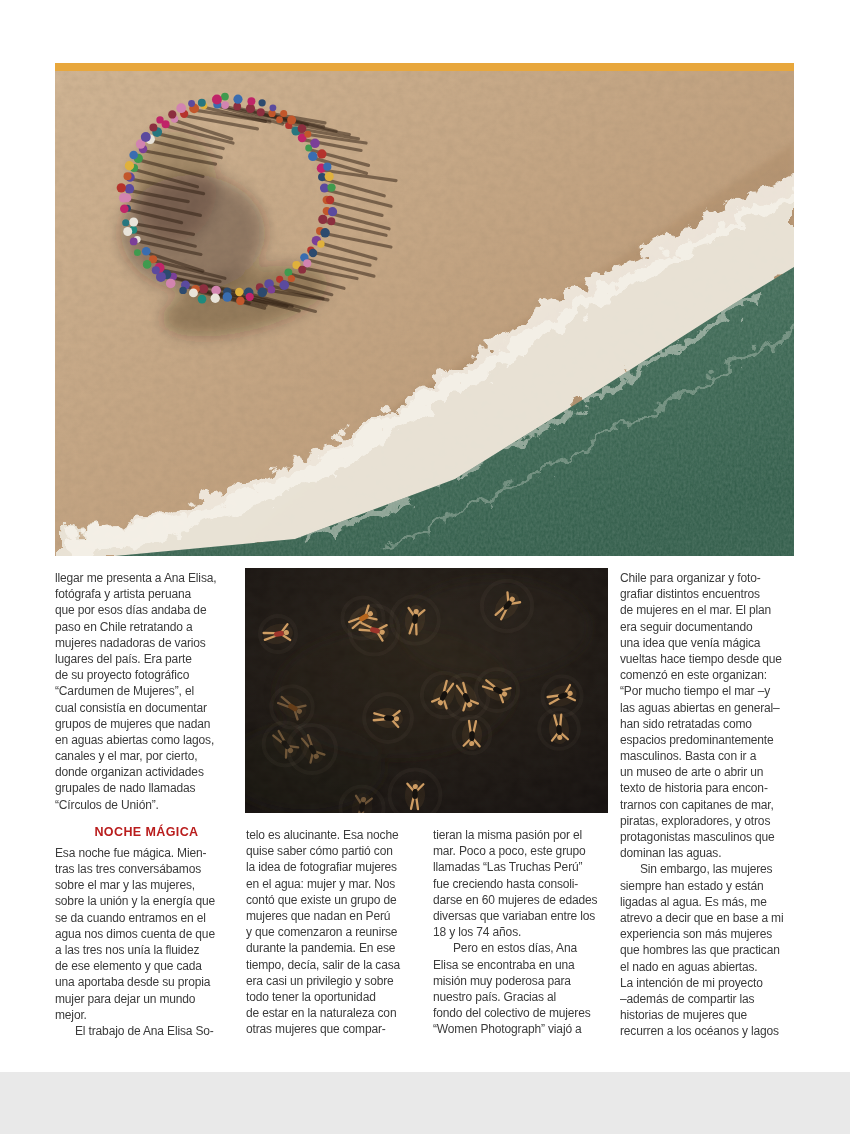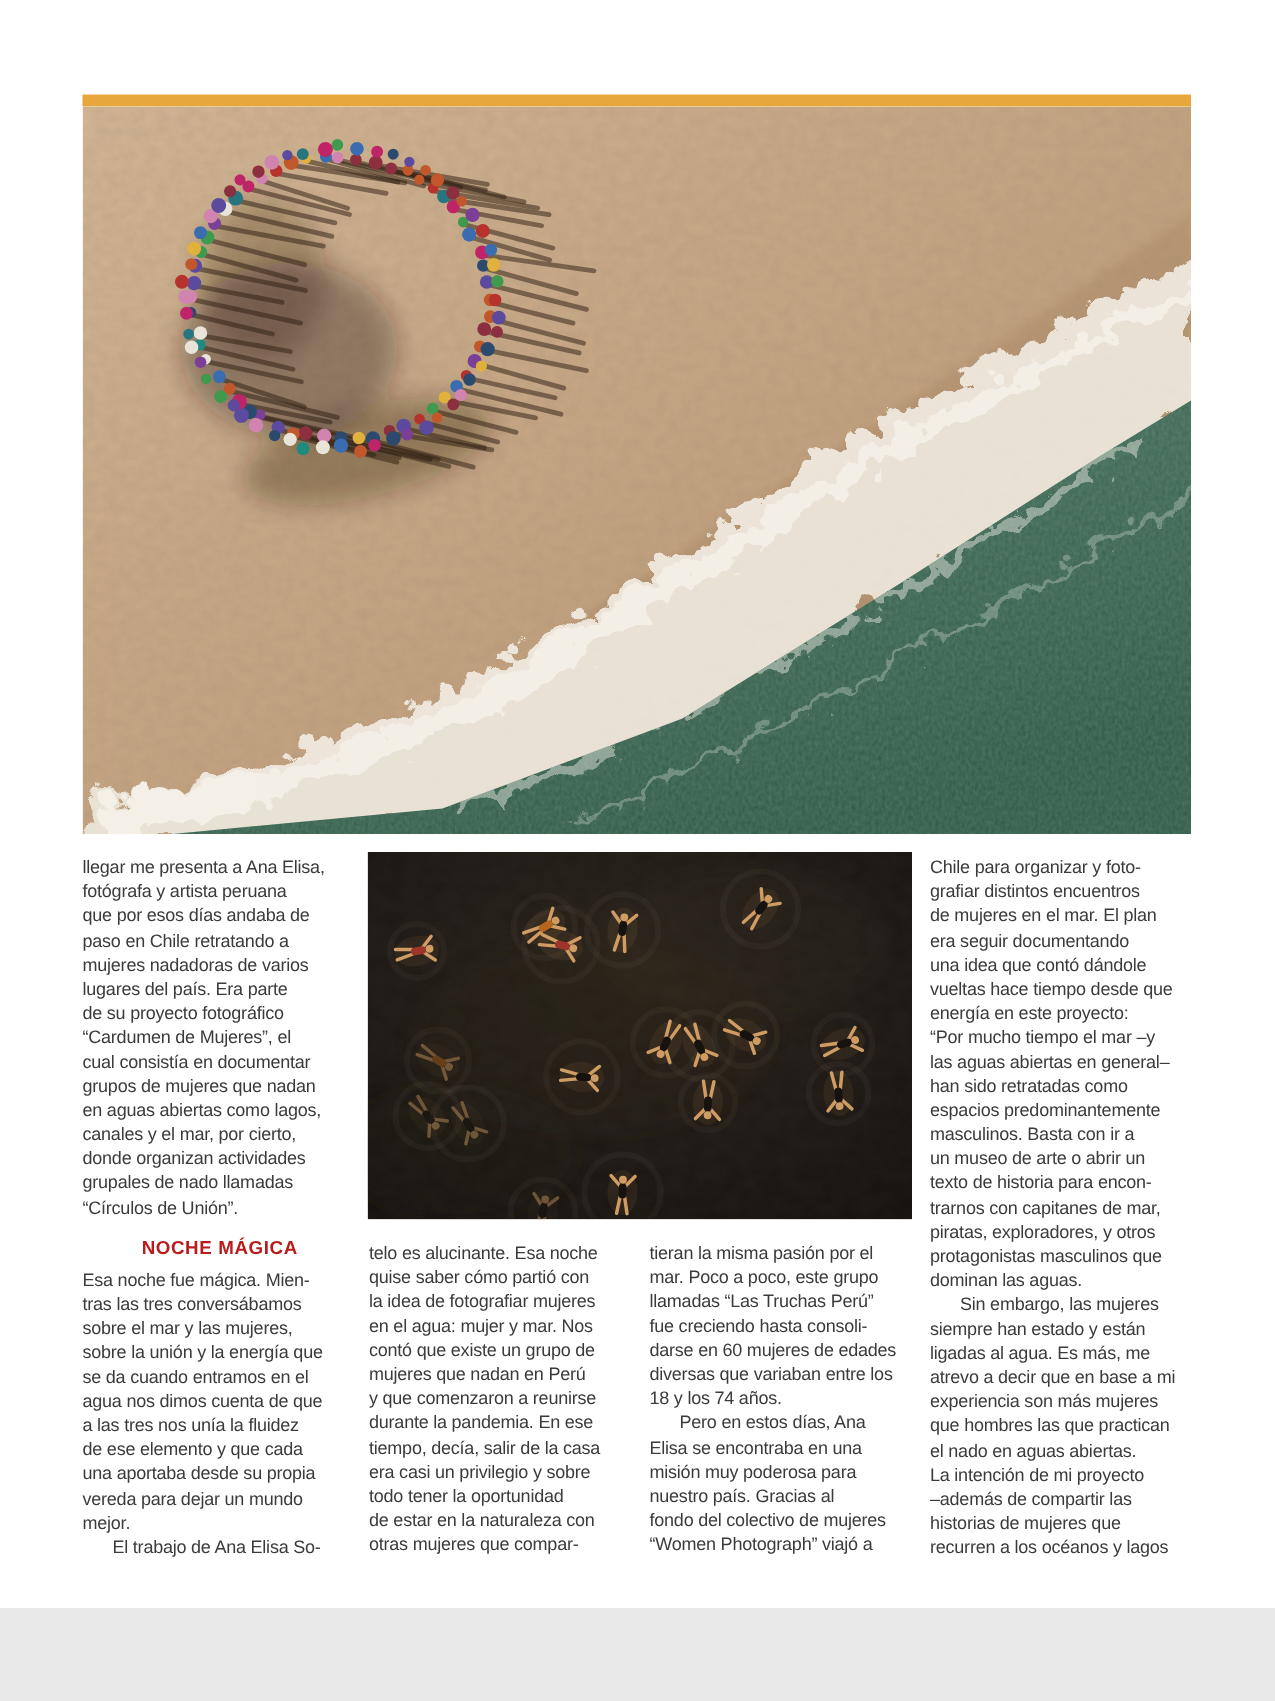"una idea que contó dándole" div.tline { text: contó dándole -> venía mágica }
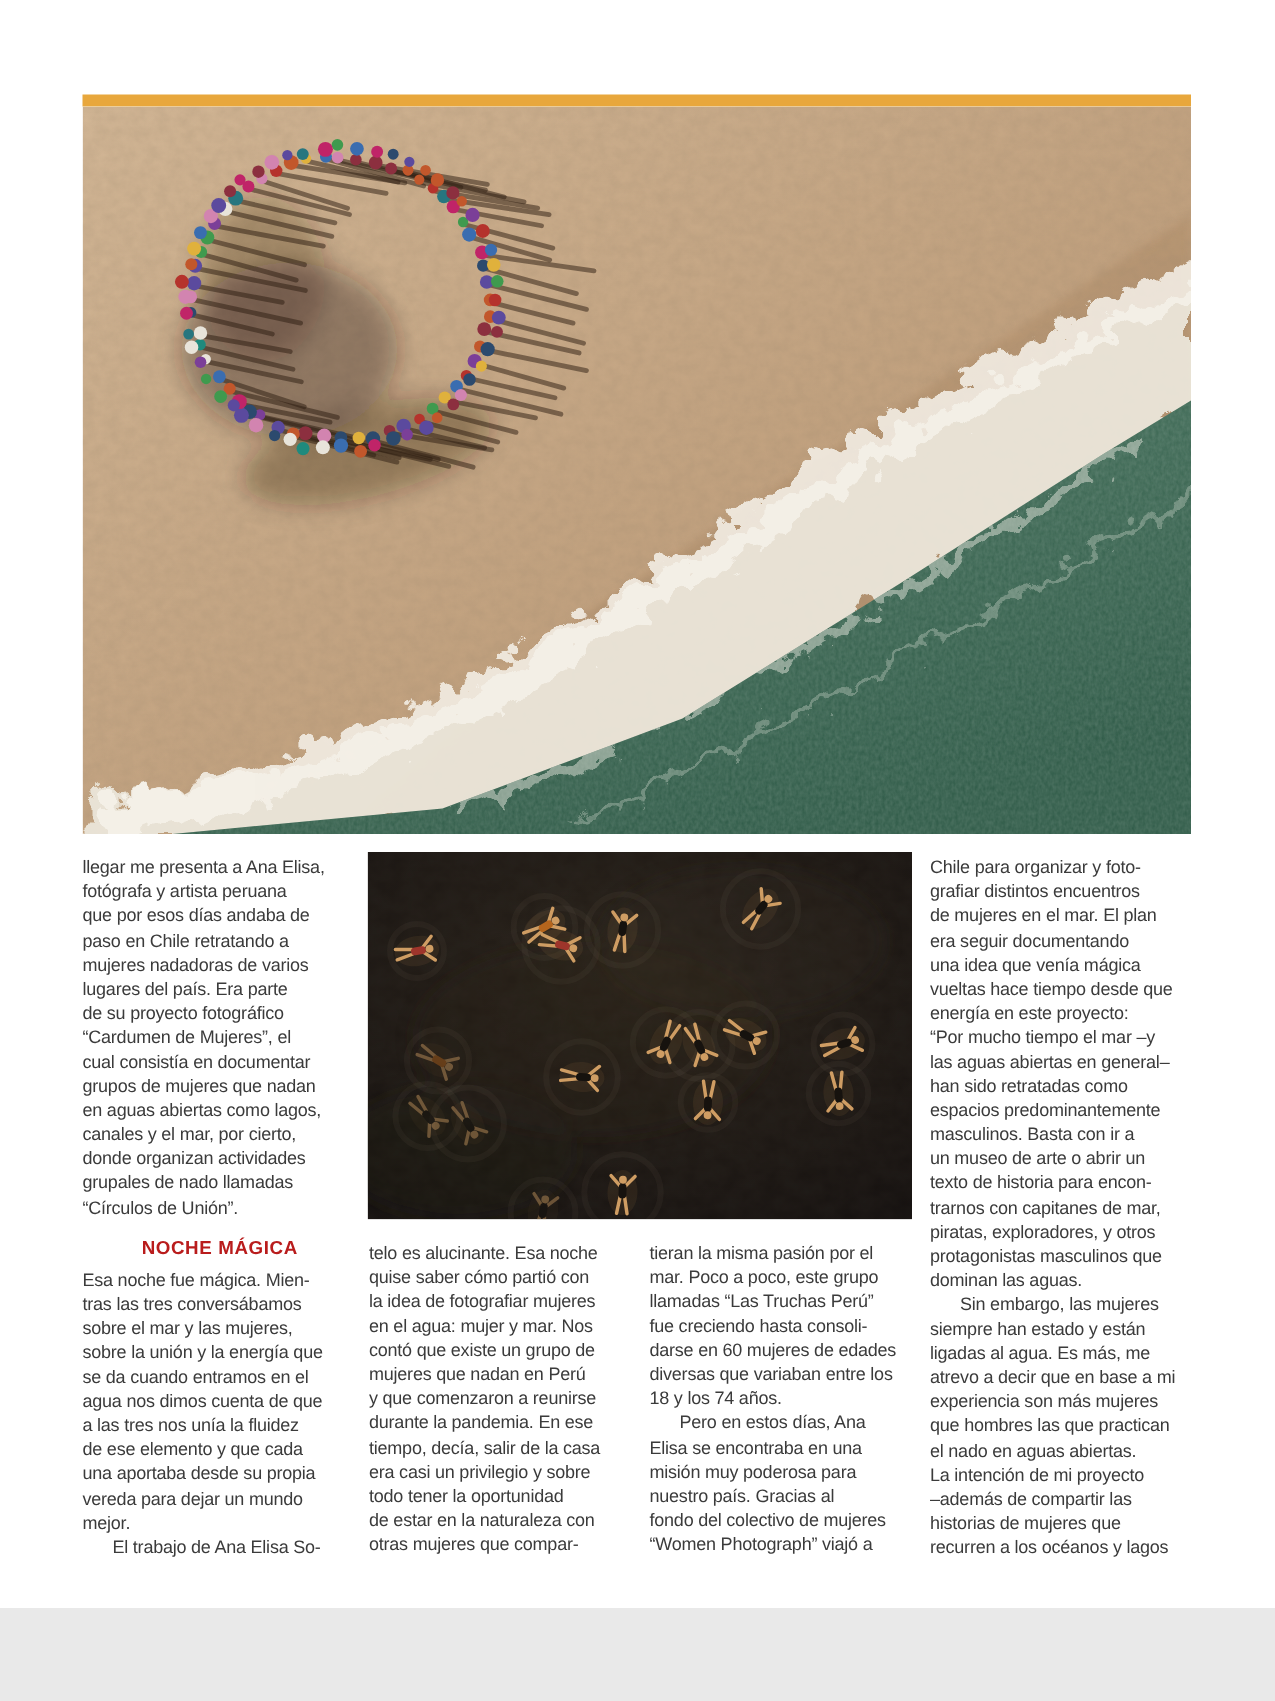"energía en este proyecto:" div.tline { text: energía en este proyecto -> comenzó en este organizan }
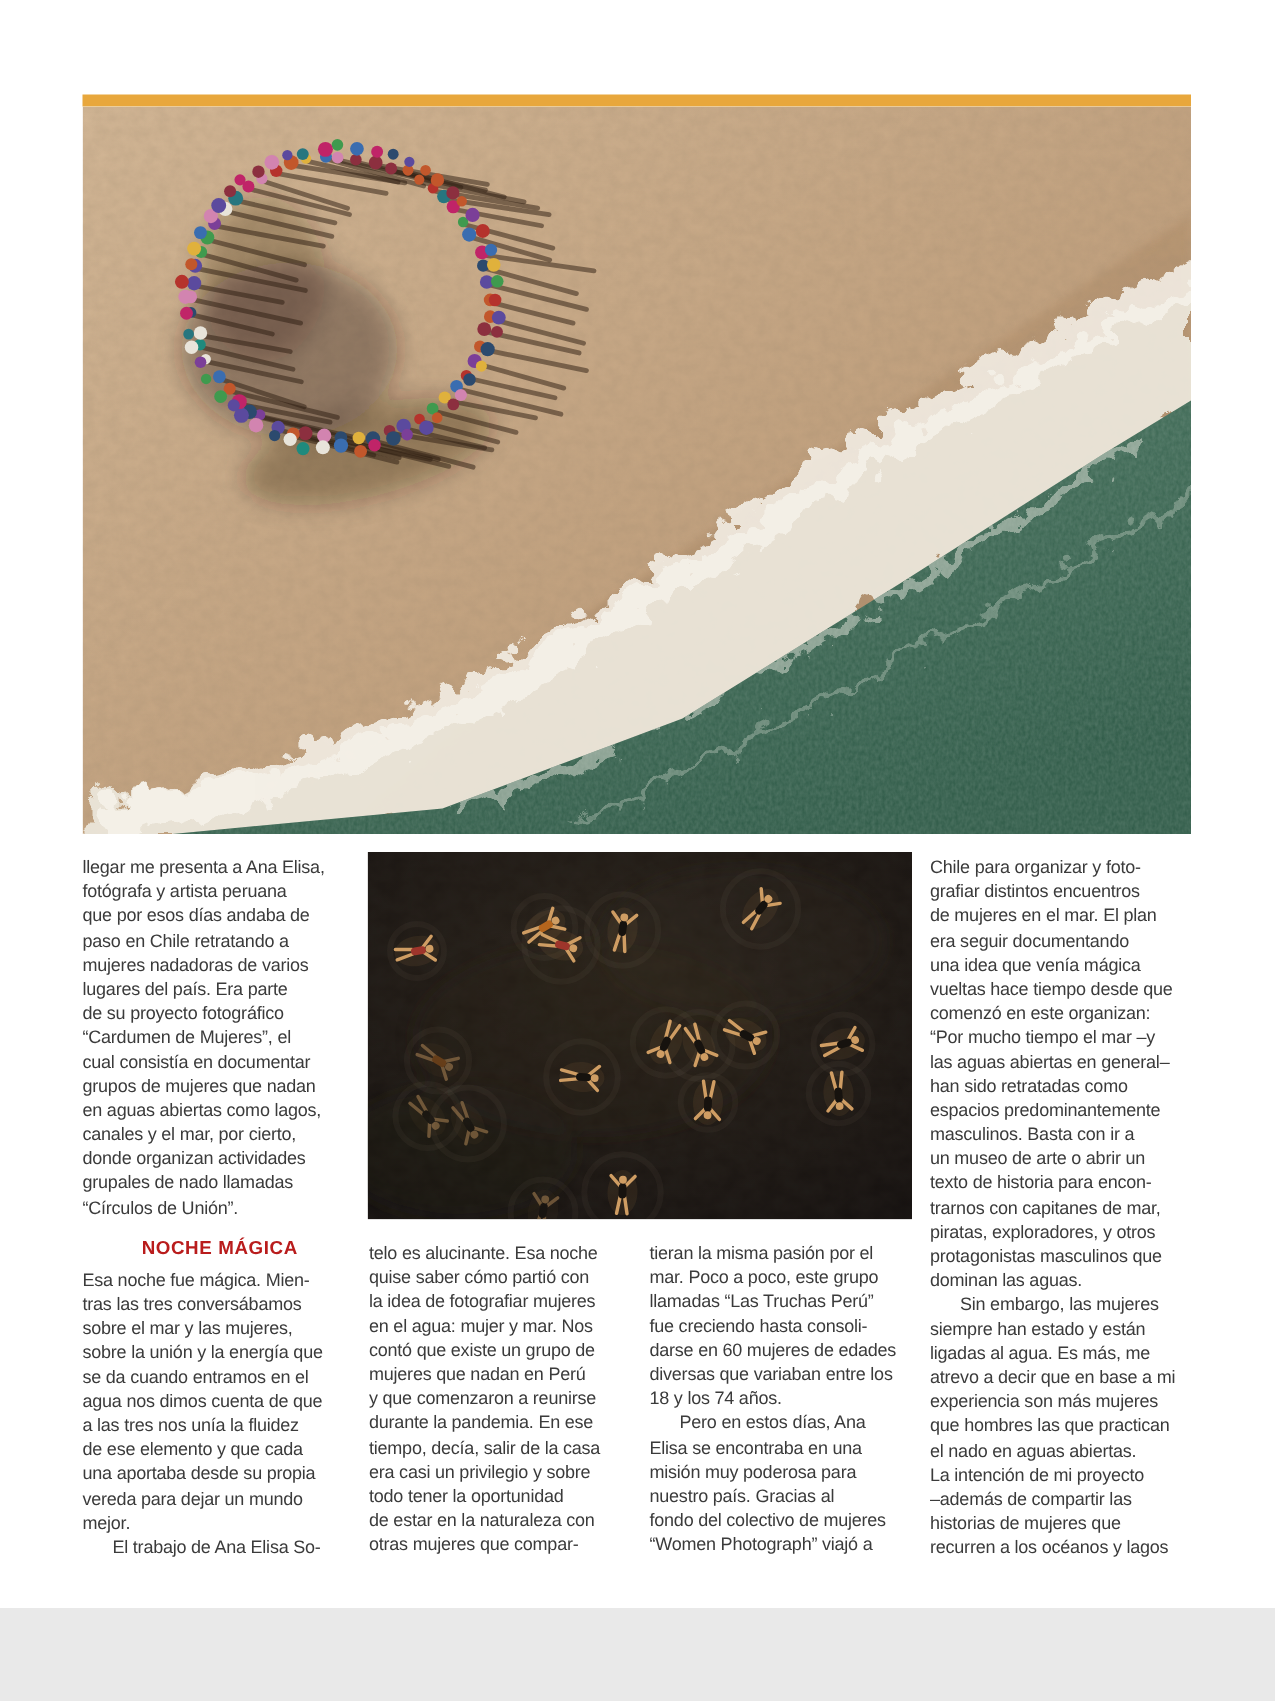"vereda para dejar un mundo" div.tline { text: vereda -> mujer }
